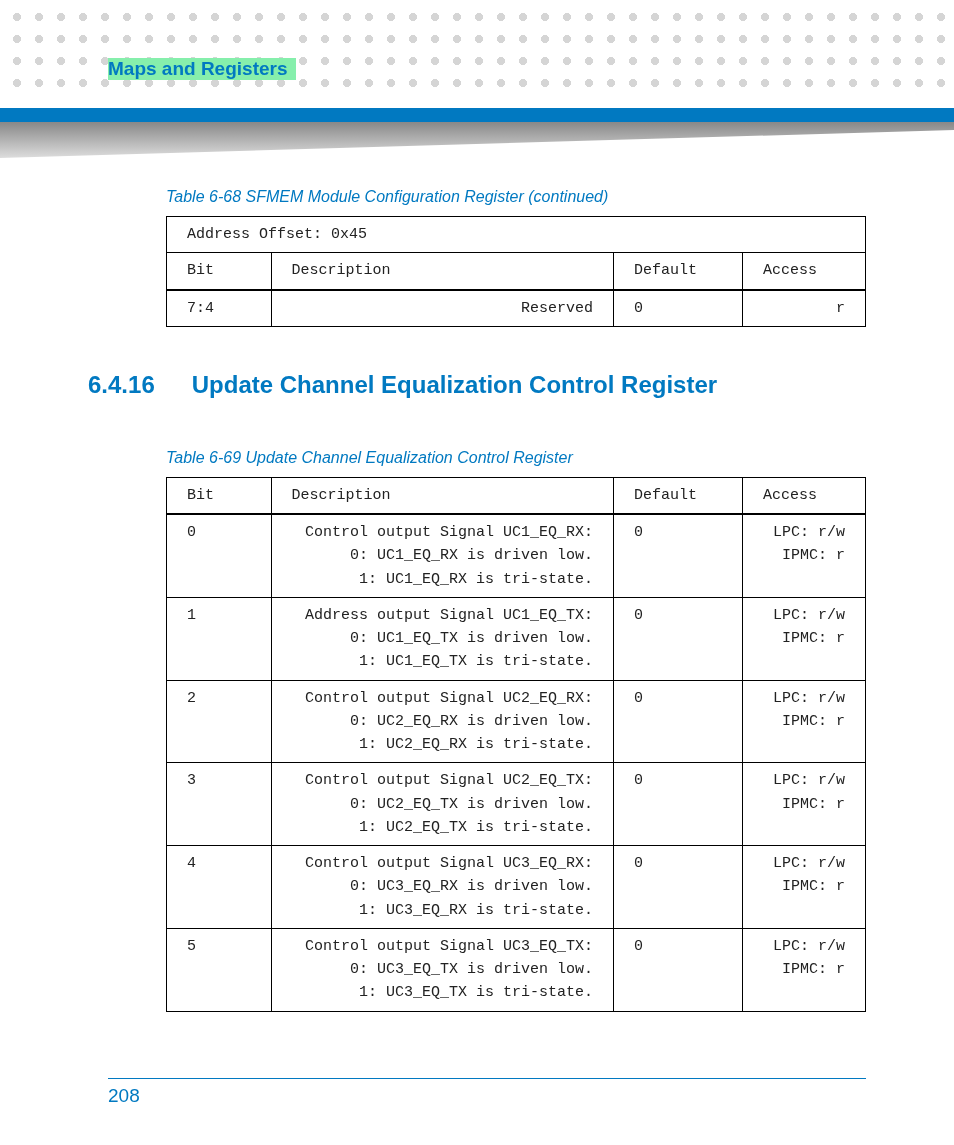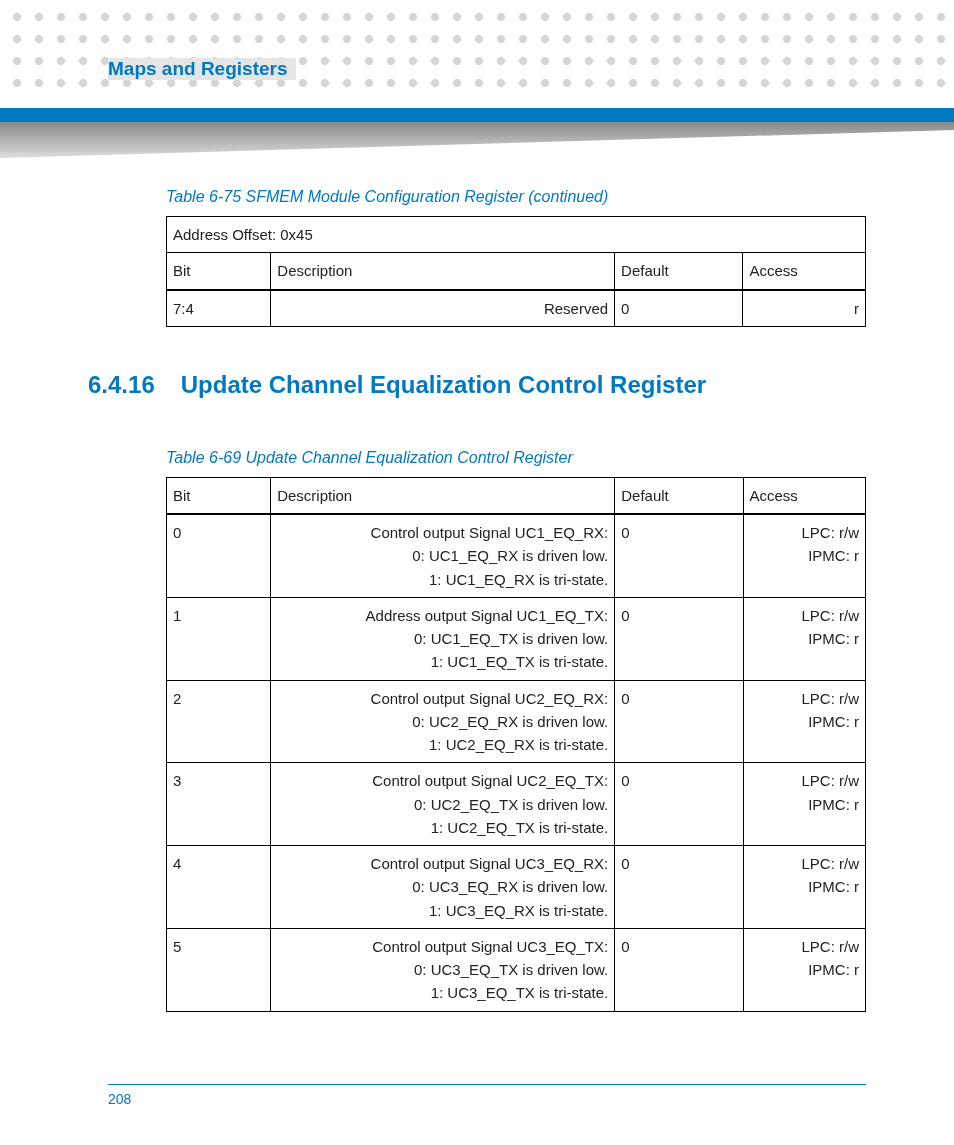"Maps and Registers" .chapter-title { background: #e5e5e5 -> #86efac }
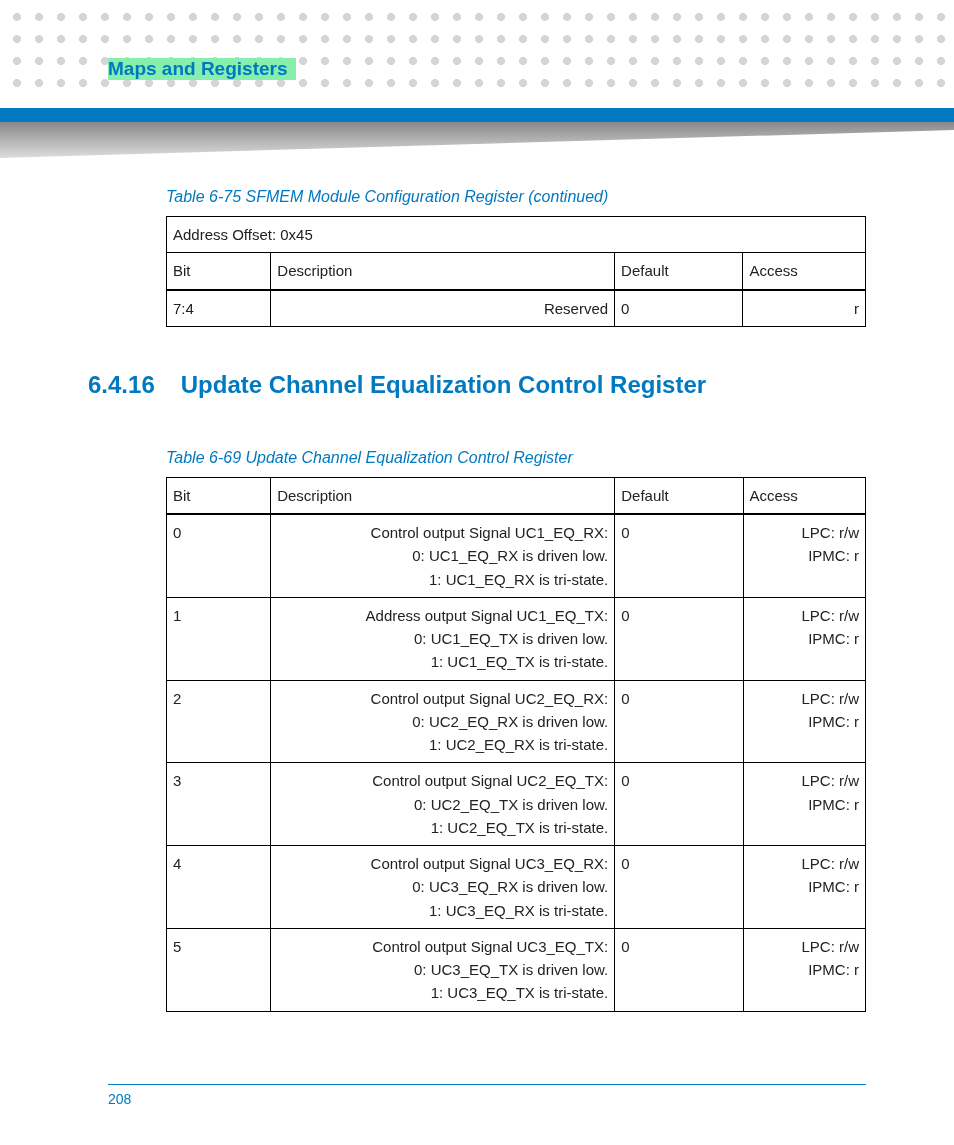"Table 6-75 SFMEM Module Configuration" div.table-caption { text: 6-75 -> 6-68 }
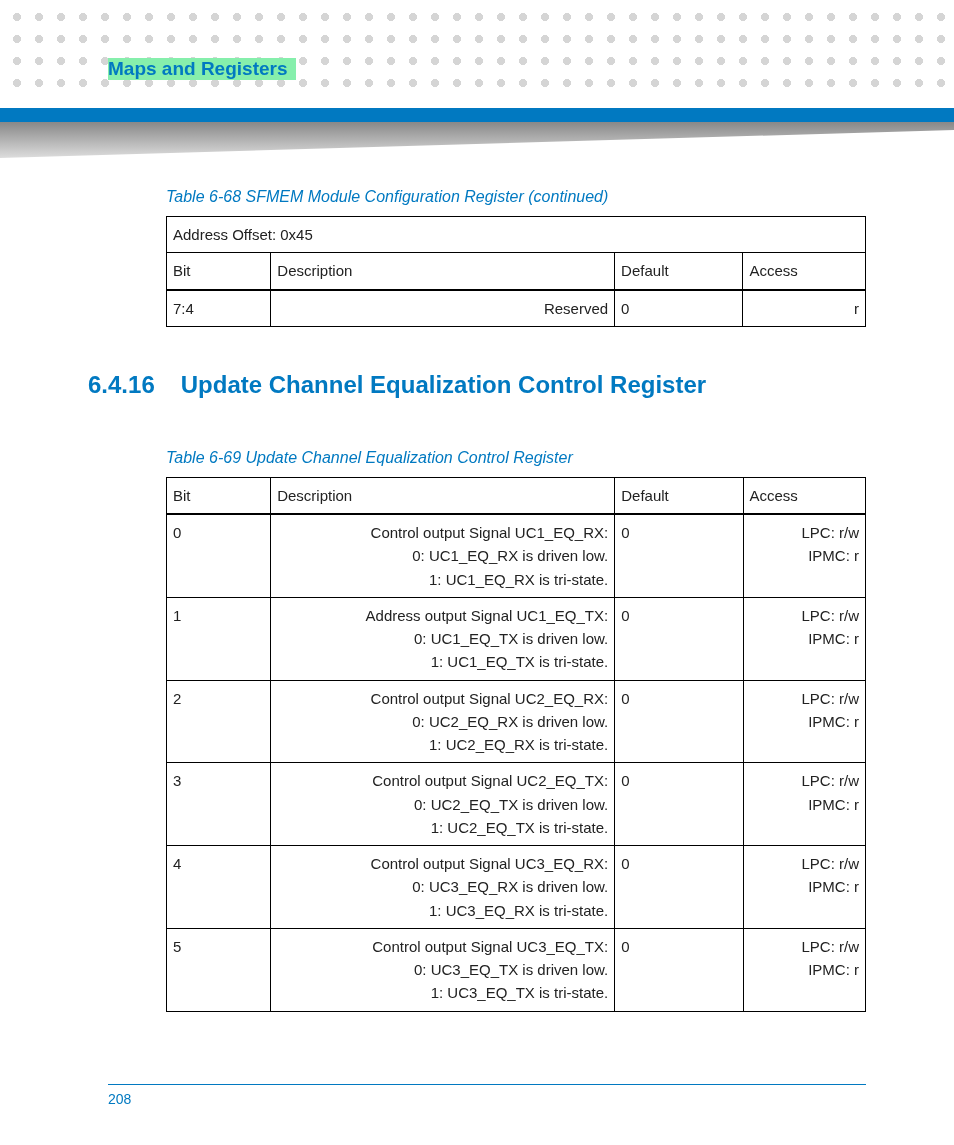"Address Offset: 0x45" table.reg td { font-family: none -> Liberation Mono, monospace; padding: 6px 6px -> 6px 20px }
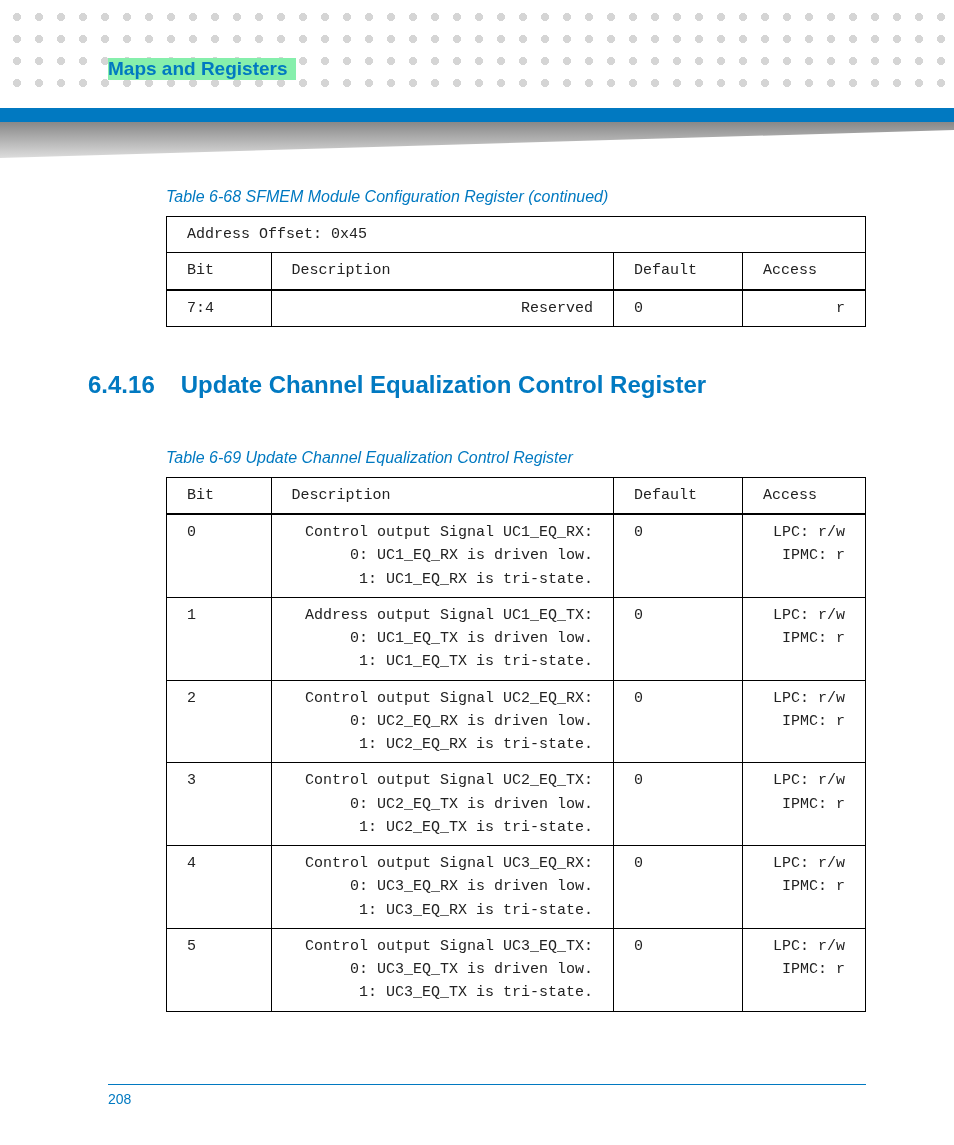"6.4.16" .section-head { gap: 26px -> none }
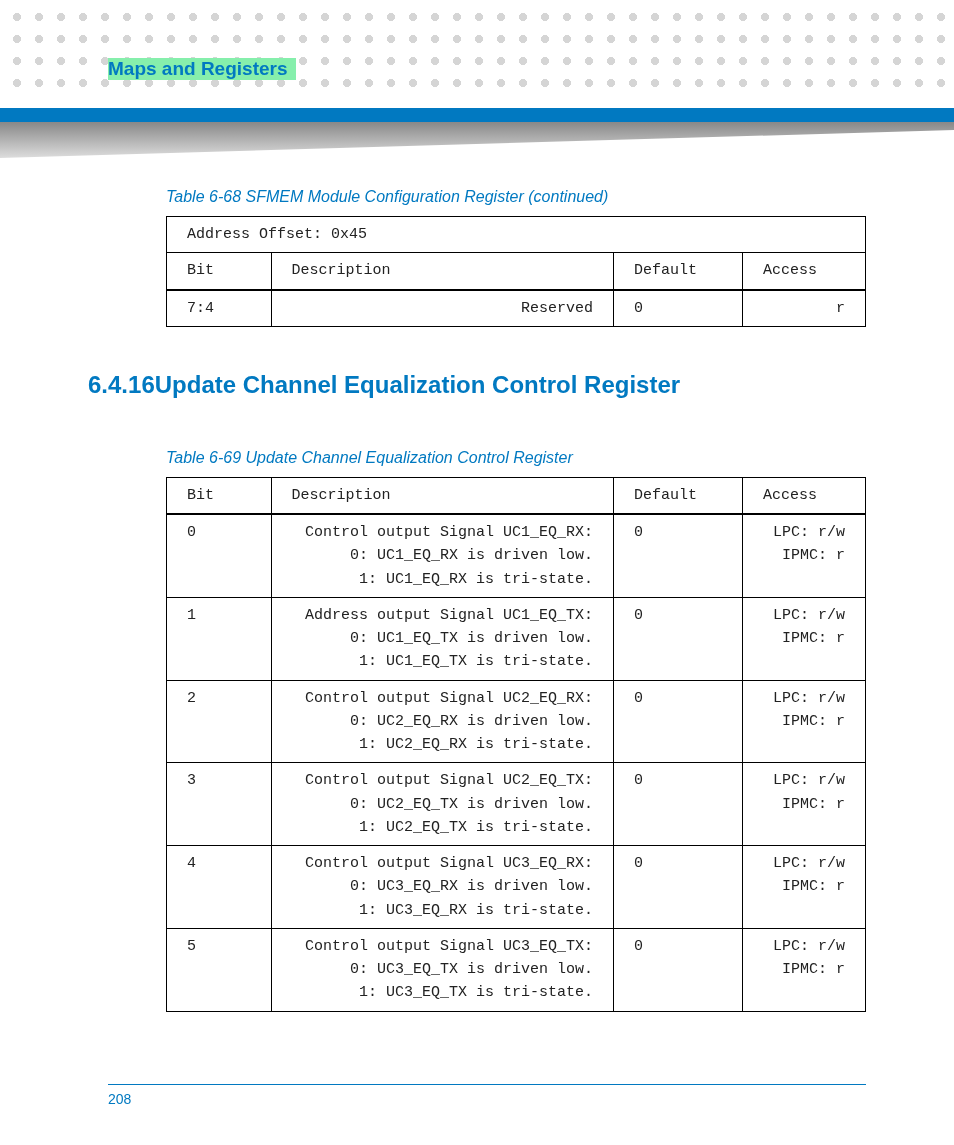"Update Channel Equalization Control" .section-title { margin-left: none -> 37px }
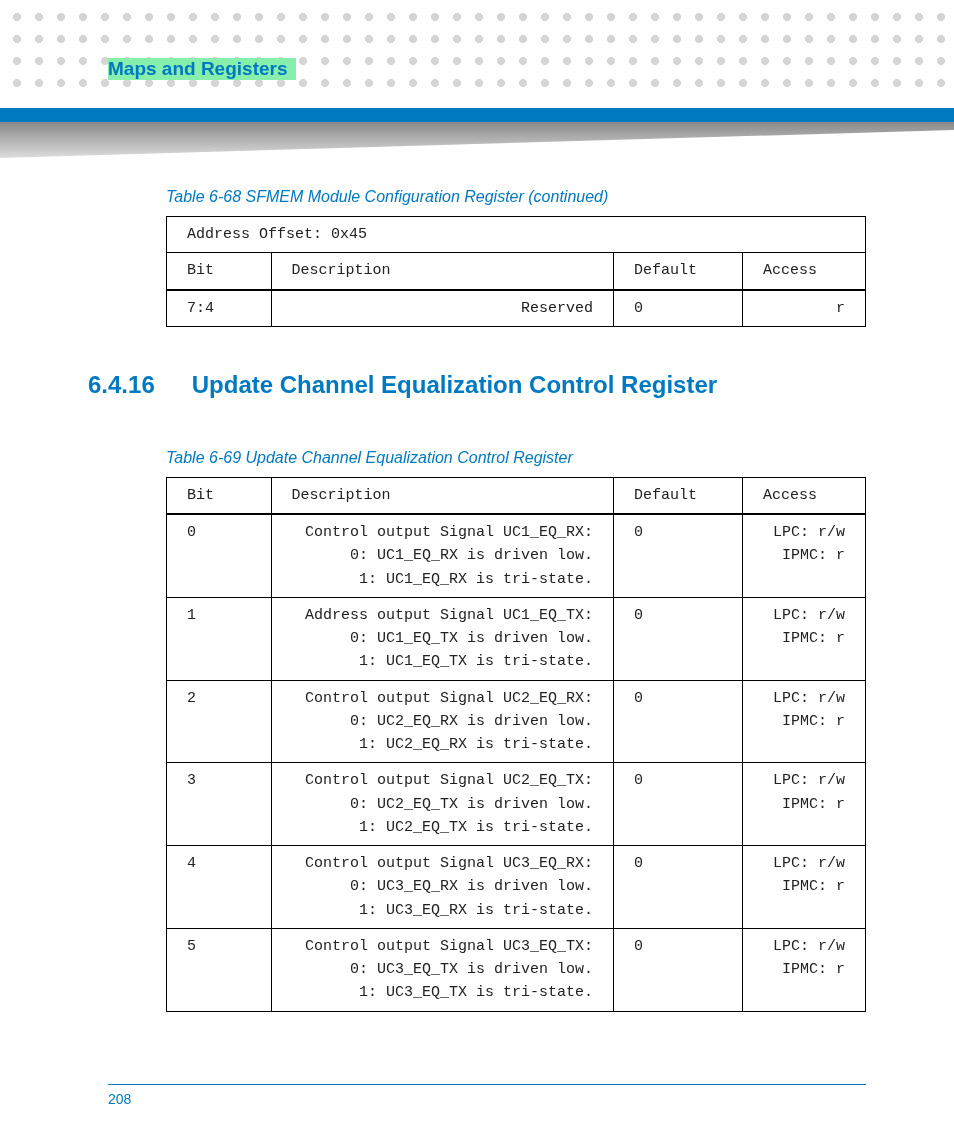"208" .footer { font-size: 14px -> 19px }
